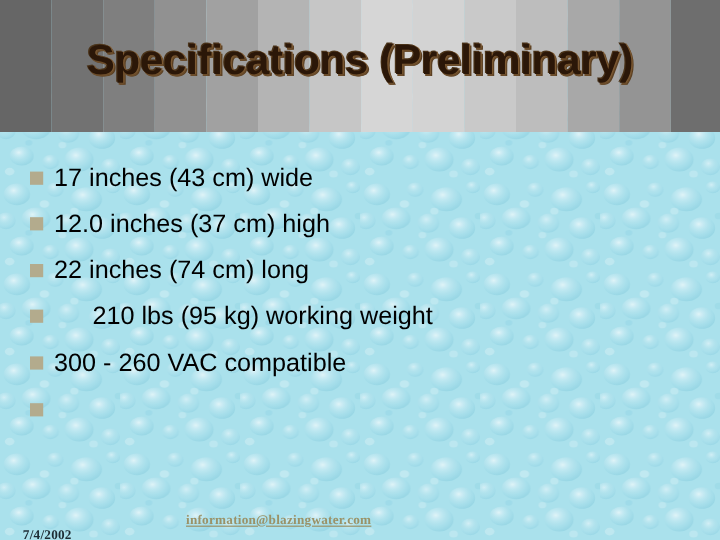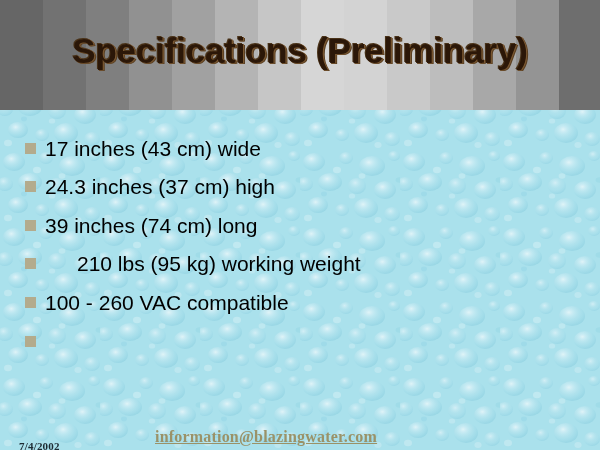"24.3 inches (37 cm) high" span.bullet-text { text: 24.3 -> 12.0 }
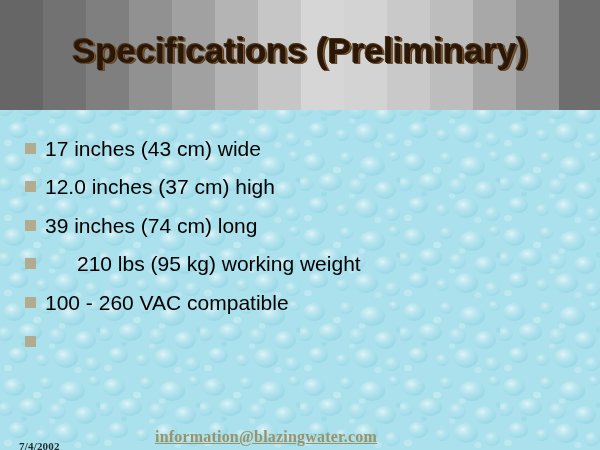"39 inches (74 cm) long" span.bullet-text { text: 39 -> 22 }
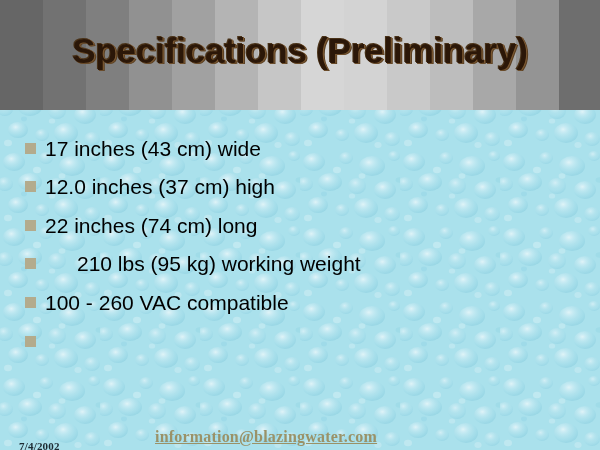"100 - 260 VAC compatible" span.bullet-text { text: 100 -> 300 }
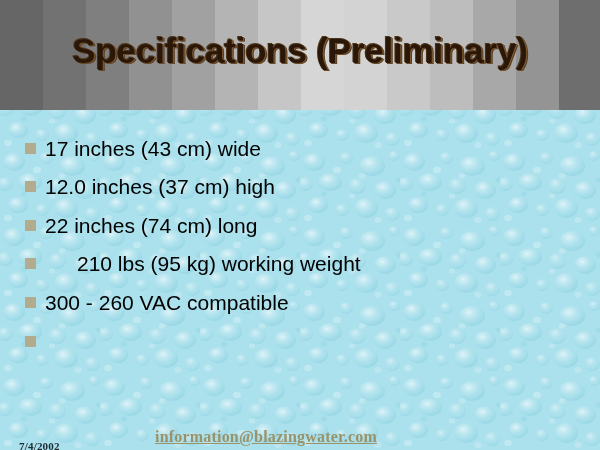"information@blazingwater.com" #footer-email { font-size: 16px -> 11px }
